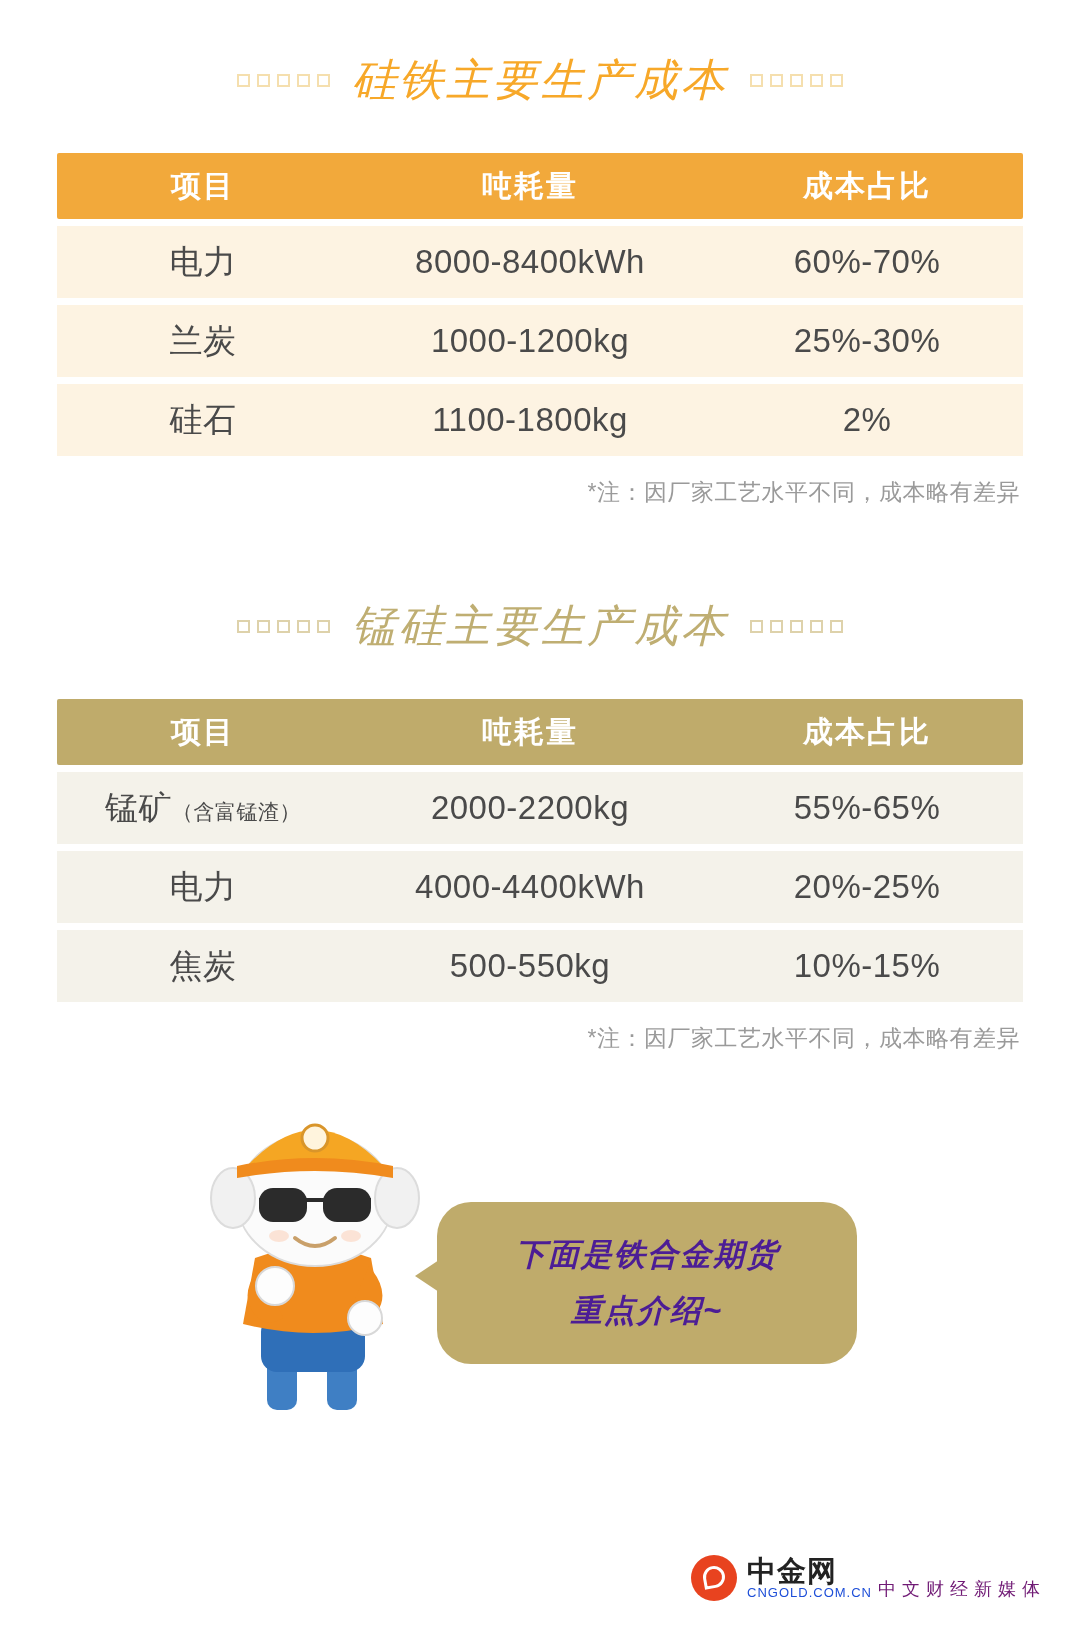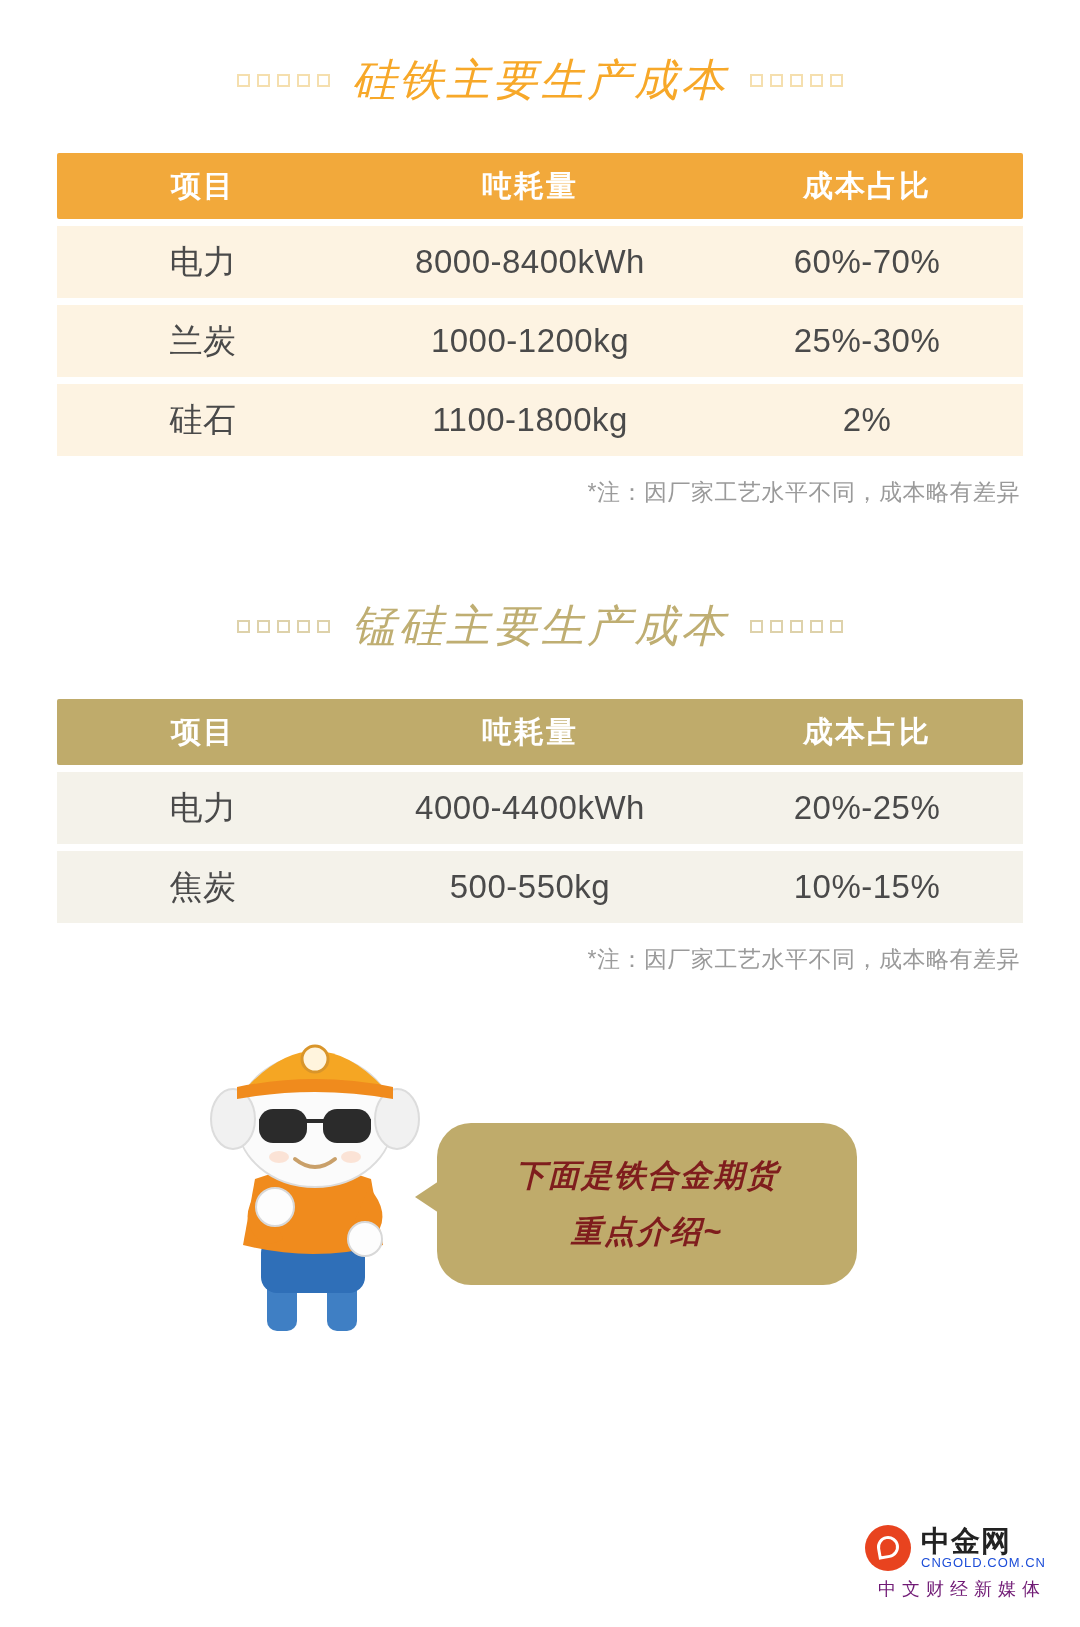"锰矿（含富锰渣）" tr { html: none -> <tr> <td> <span>锰矿</span><span>（含富锰渣）</span> </td> <td>2000-2200kg</td> <td>55%-65%</td> </tr> }
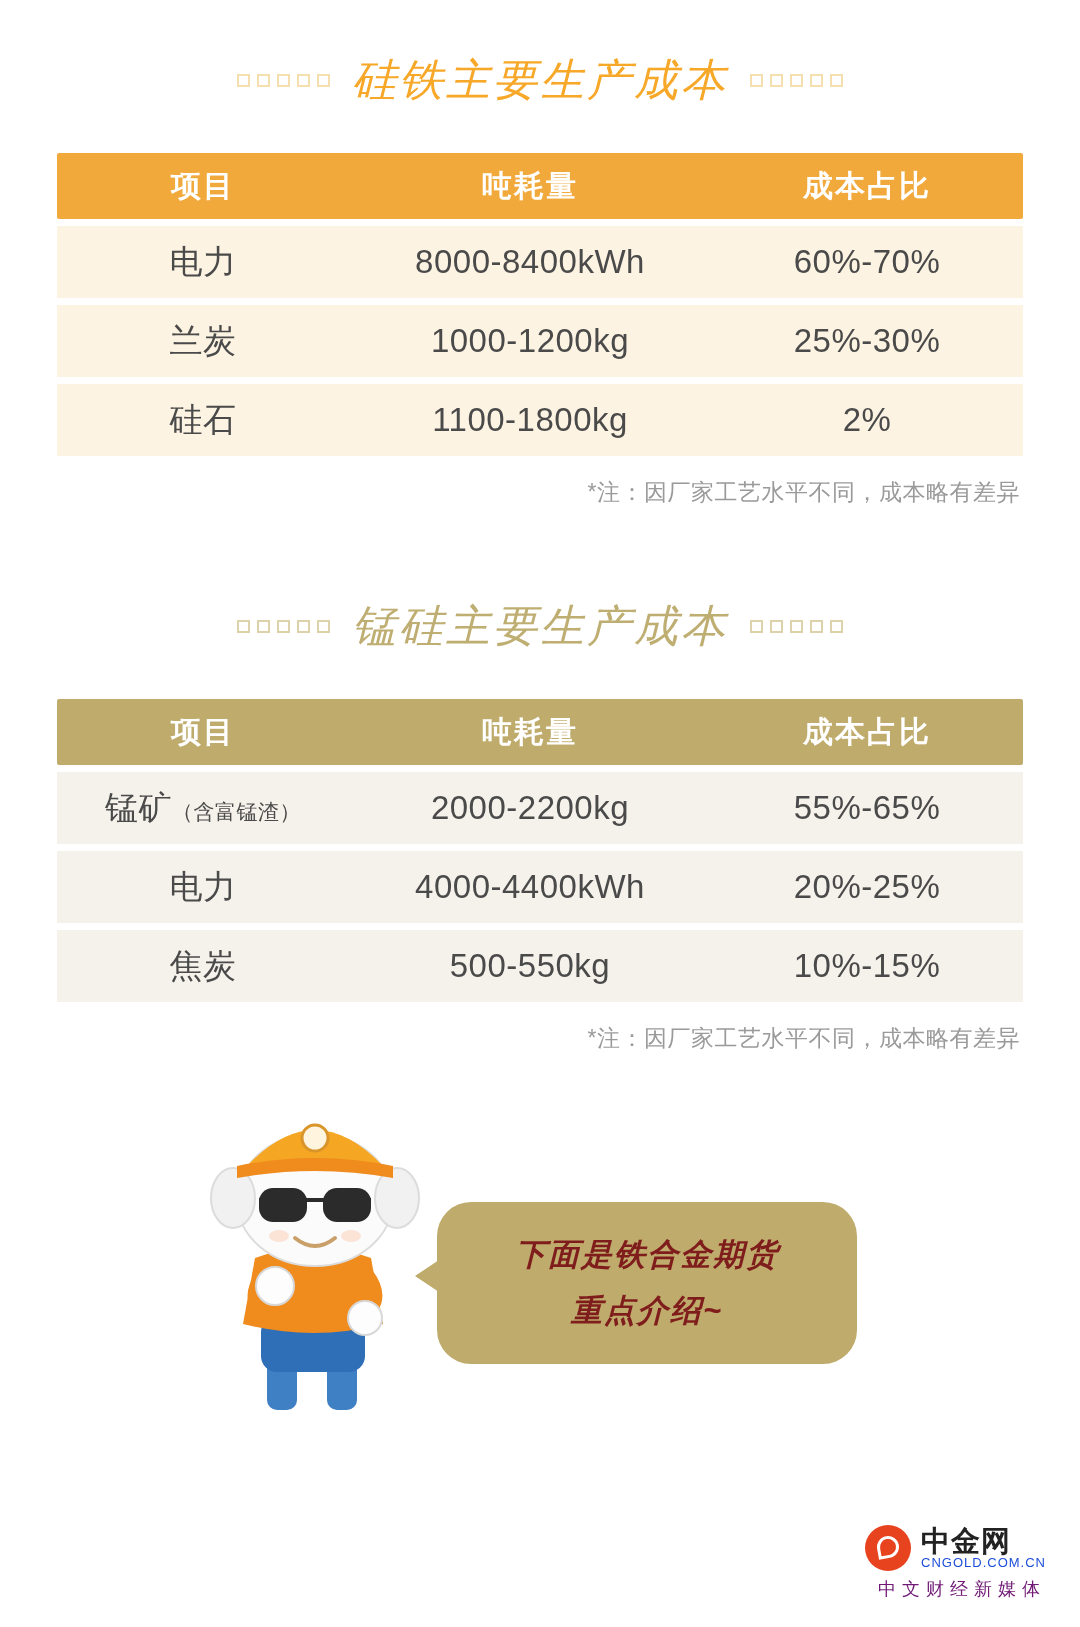"下面是铁合金期货" .bubble-line { color: #7f1d1d -> #4c1d95 }
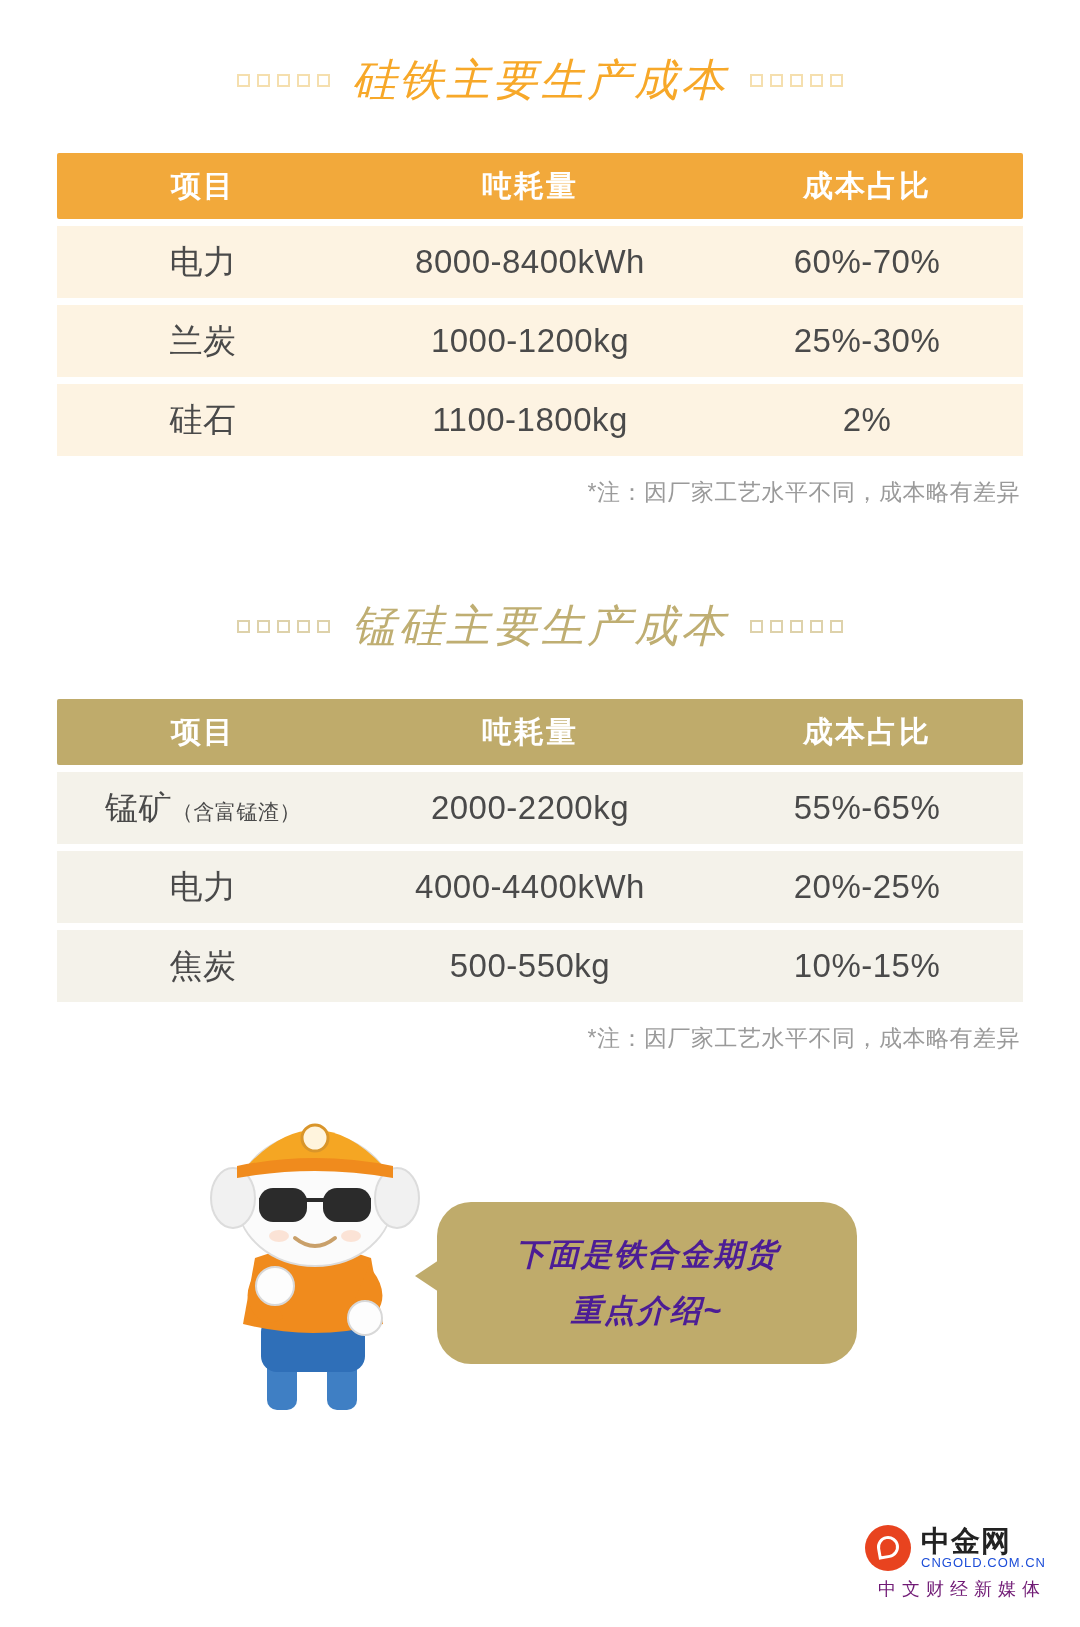"中金网" .footer { flex-direction: column -> row }
